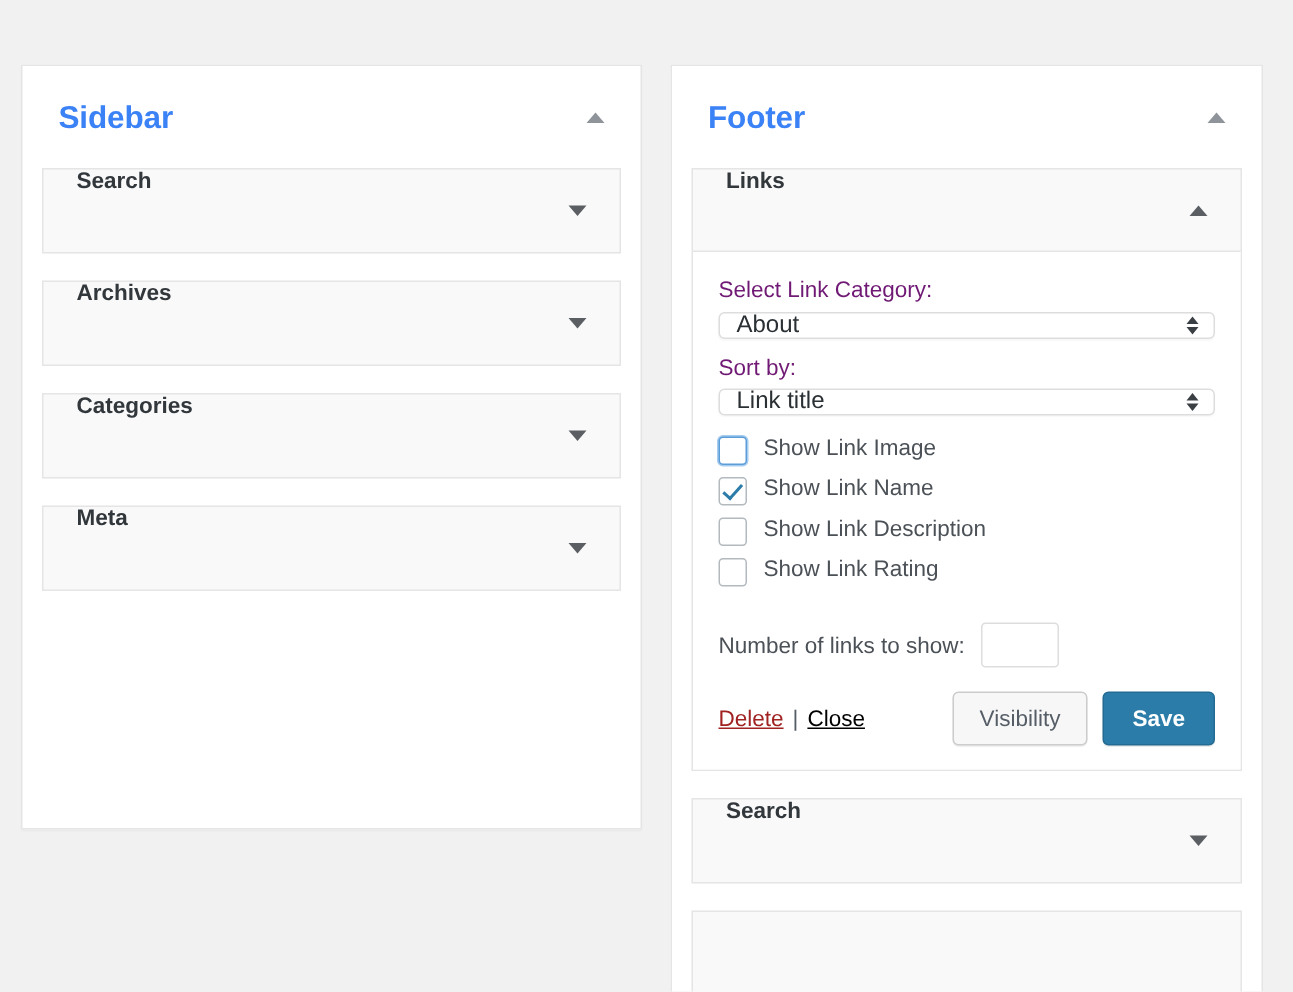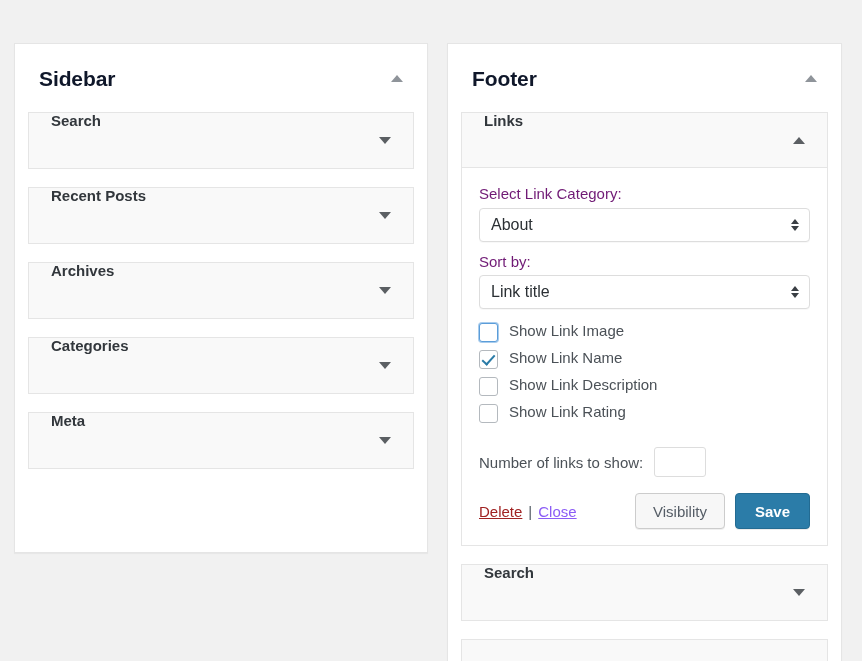"Sidebar" .panel-title { color: #0f172a -> #3b82f6 }
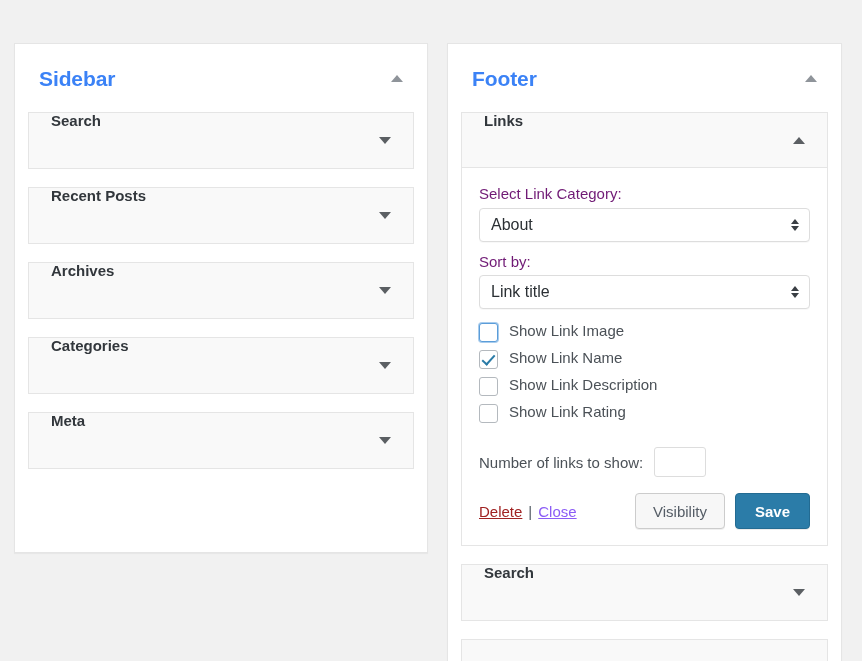"Recent Posts" div.widget { html: <div> <div> <span>Recent Posts</span> <span> <span></span> </span> </div> </div> -> none }
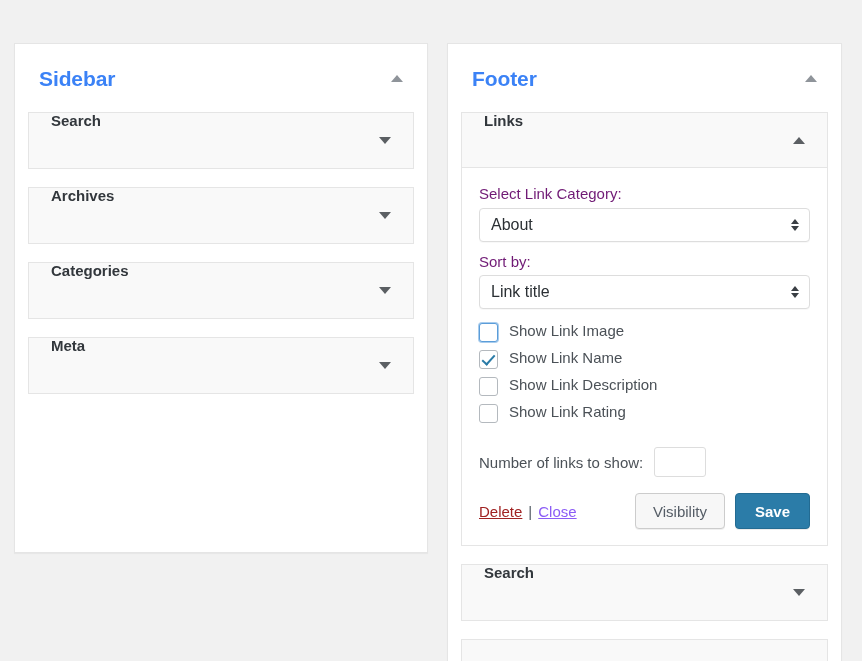"About" .select-box { height: 34px -> 18px }
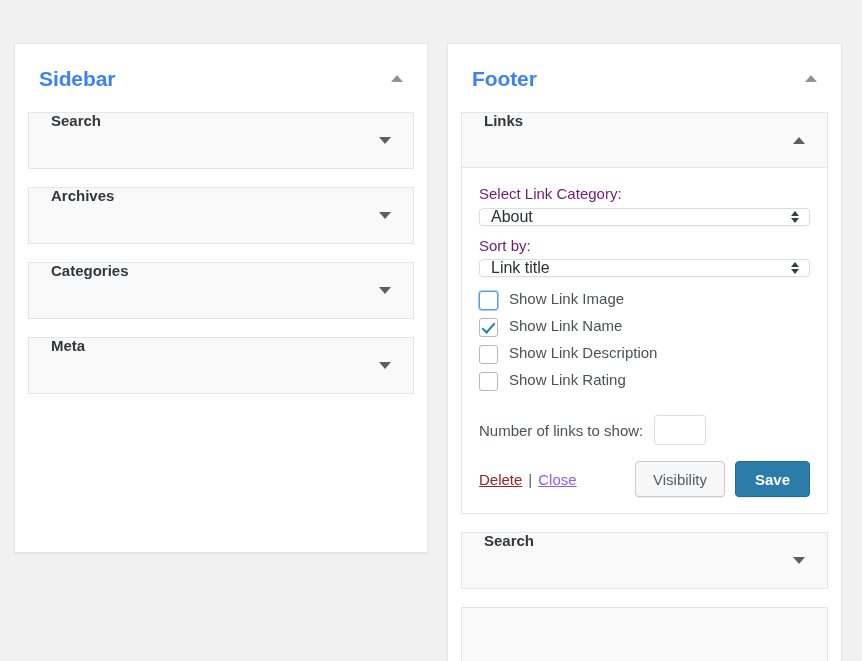"Close" .link-close { color: #8b5cf6 -> #000000 }
